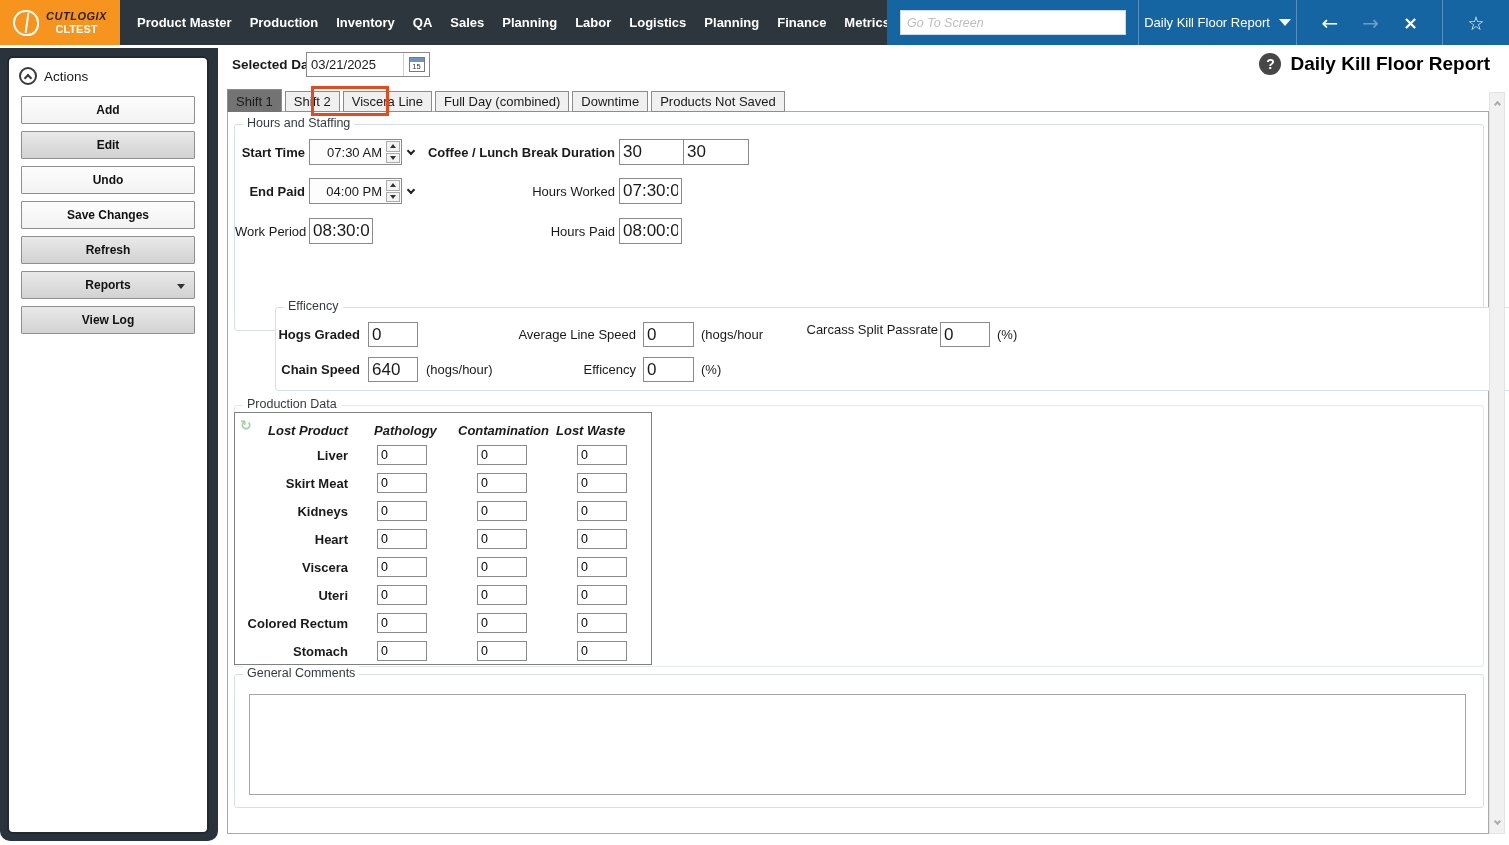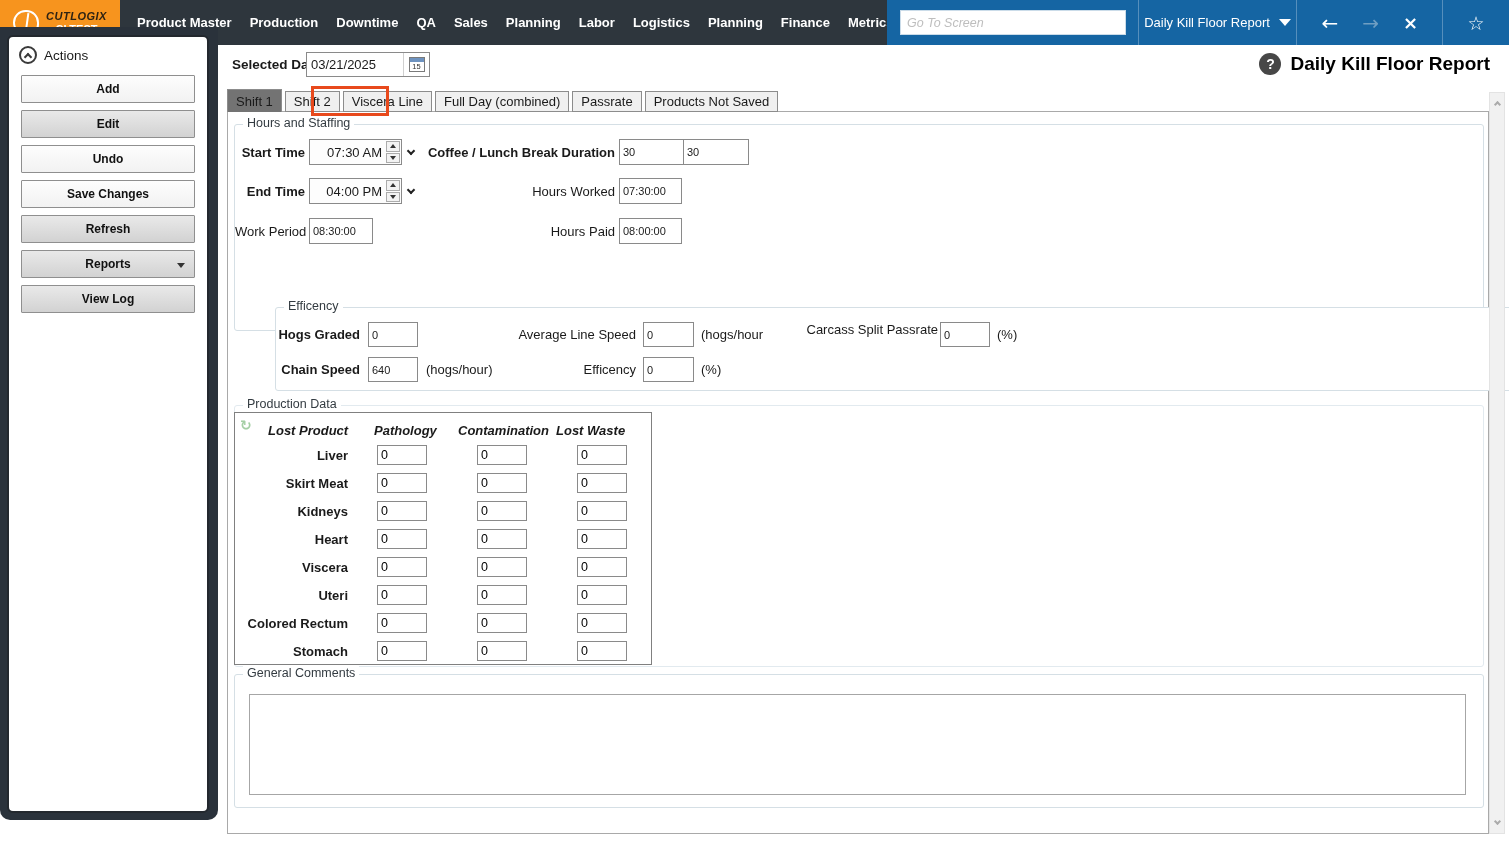"Downtime" div.nav-item { text: Downtime -> Inventory }
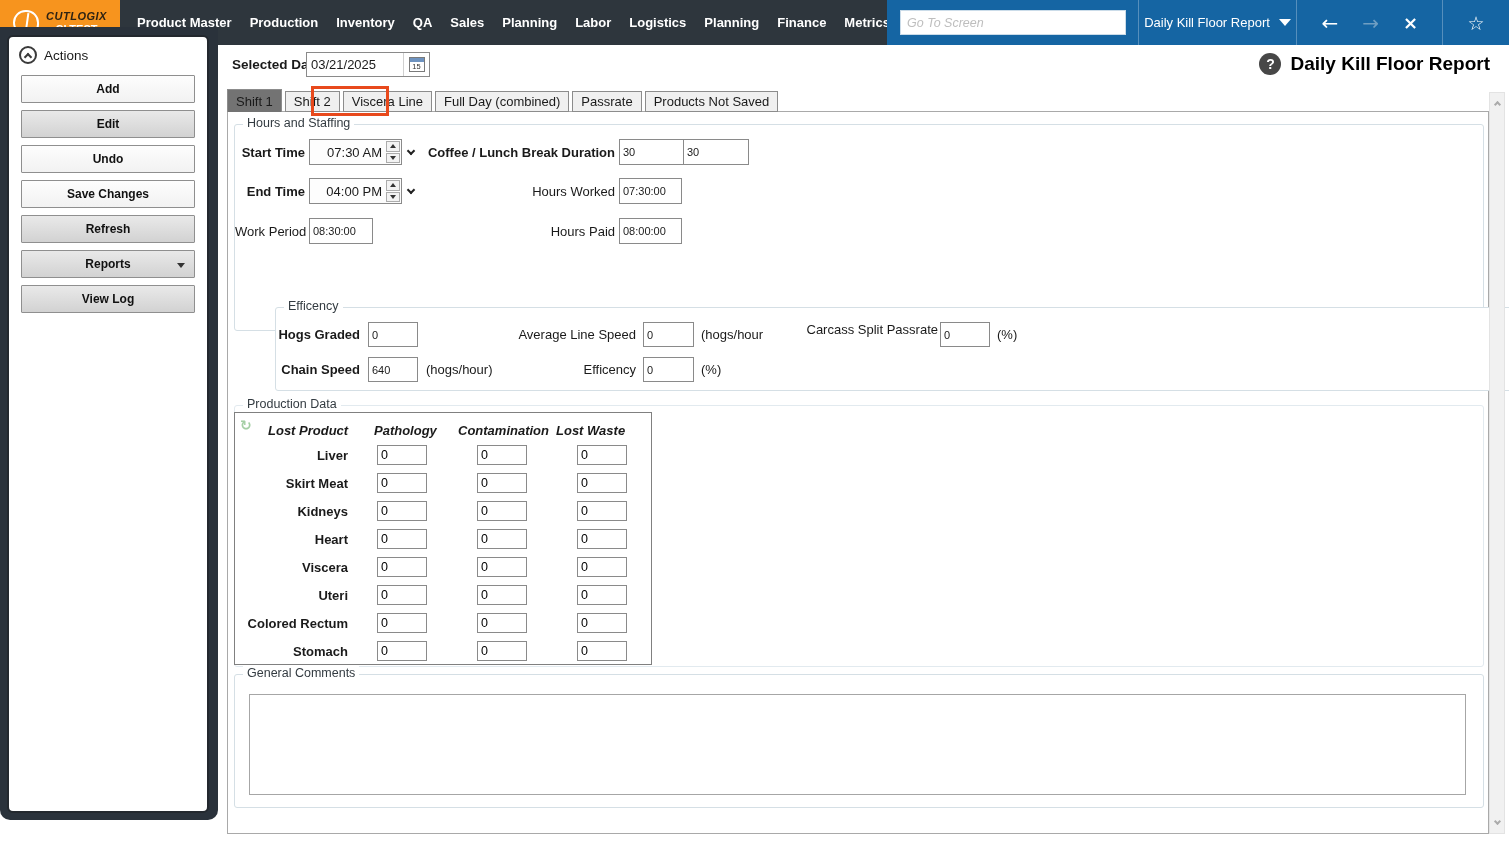"Actions" .sidebar { top: 27px -> 48px }
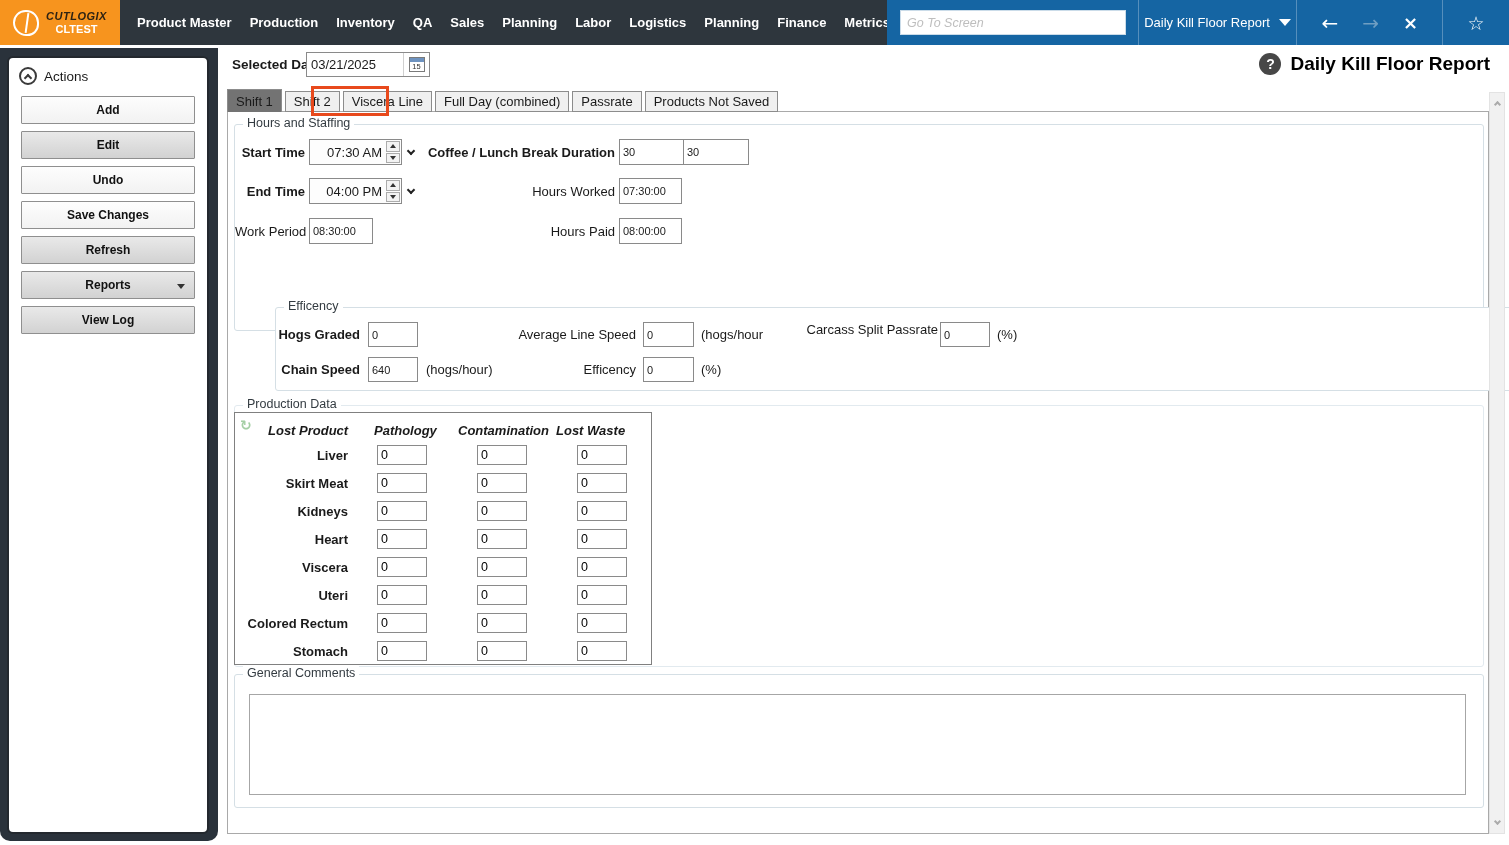"Passrate" div.tab { text: Passrate -> Downtime }
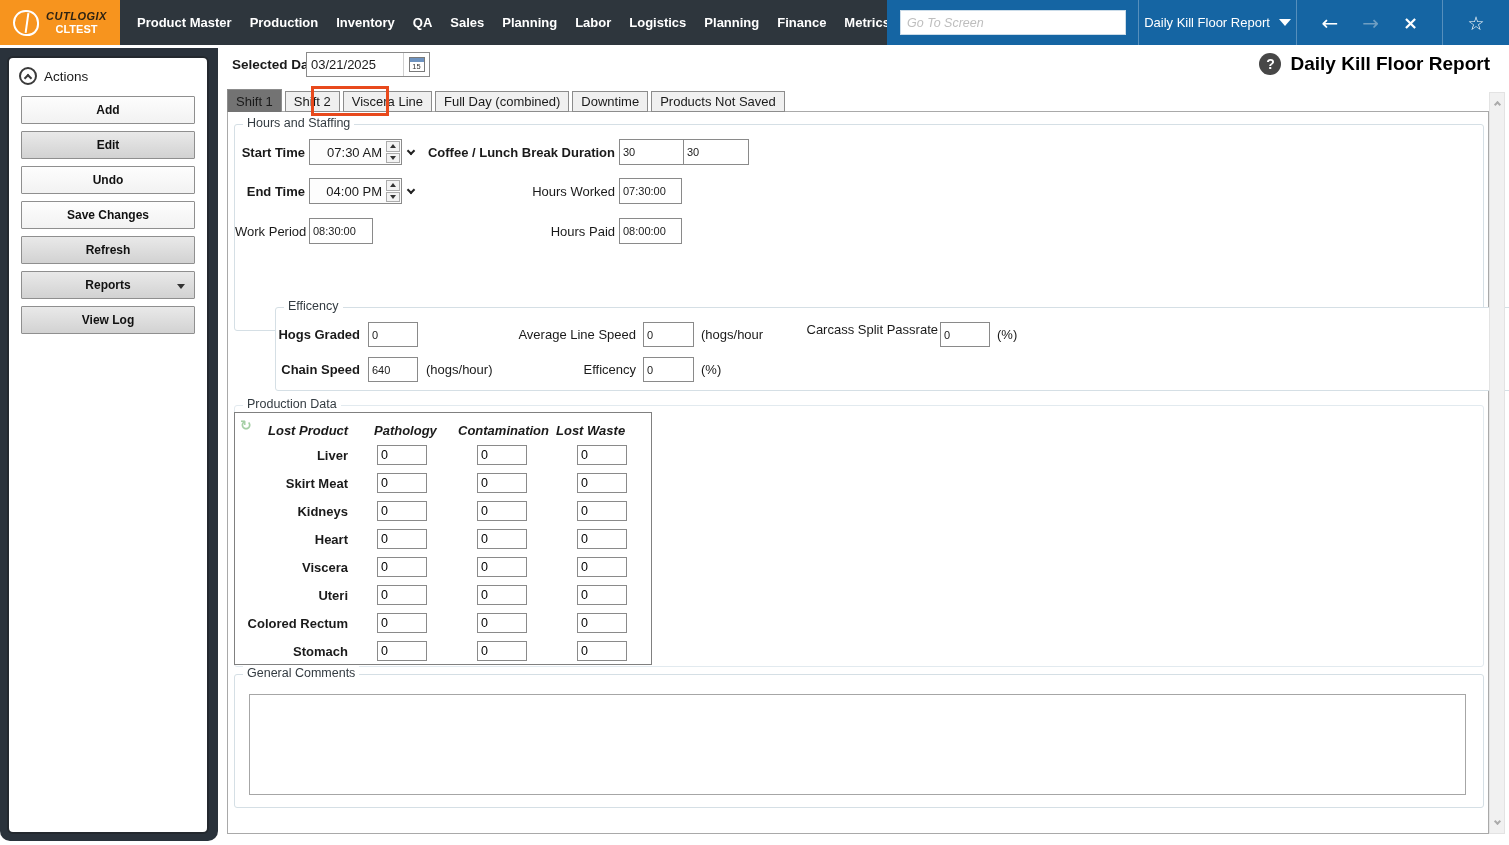"30" .fld { font-size: 11px -> 17px }
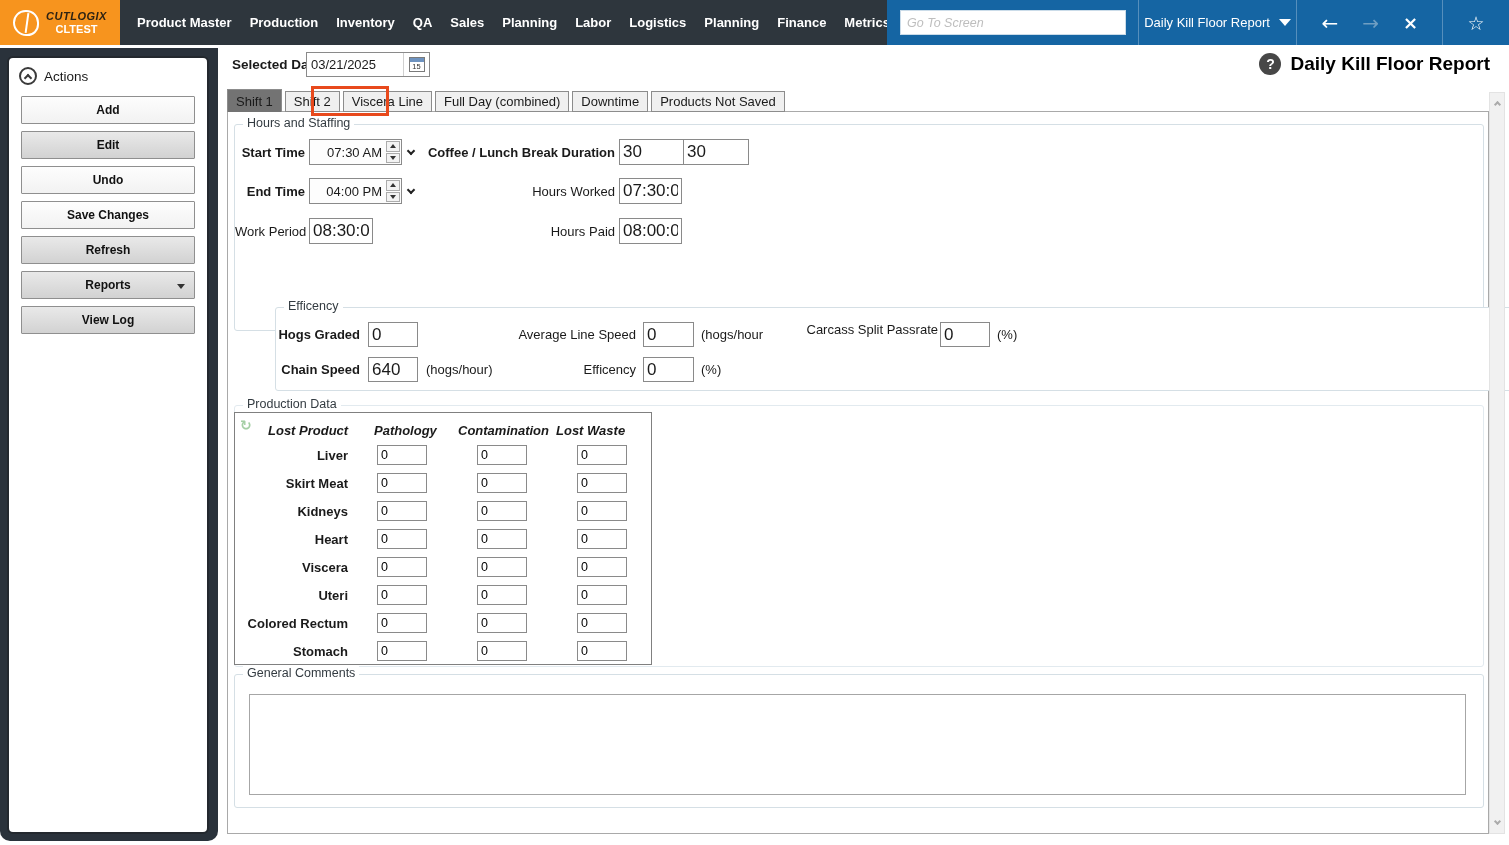"End Time" div.lbl { text: Time -> Paid }
